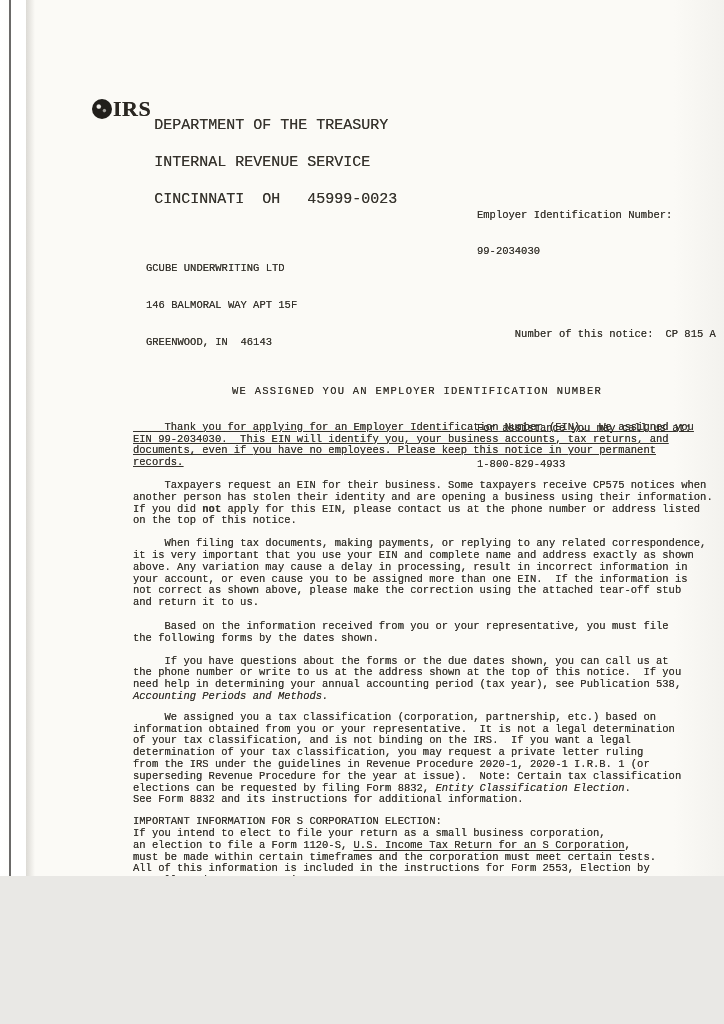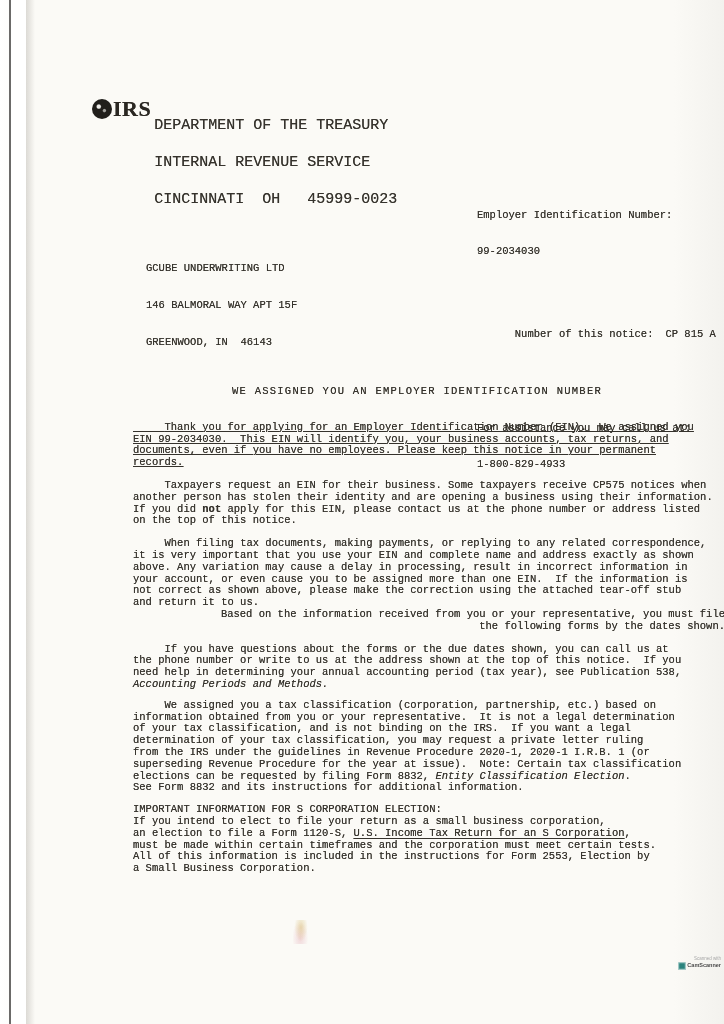"IRS" .page { height: 1024px -> 876px }
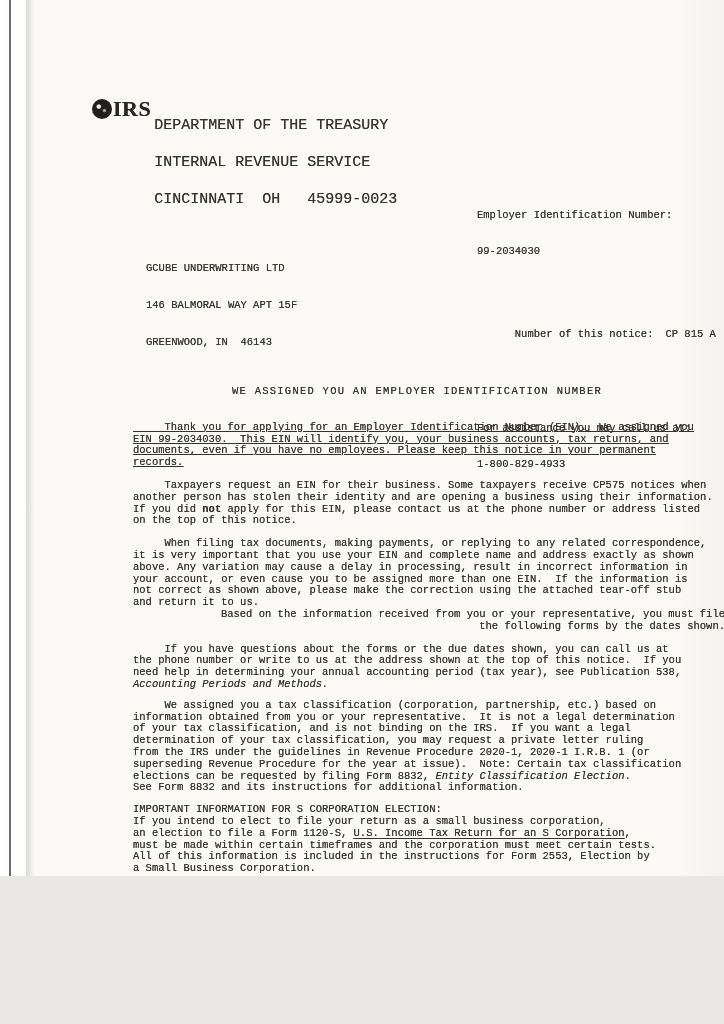"Based on the information received" .p4 { margin-top: none -> 12px; text-align: right -> none }
